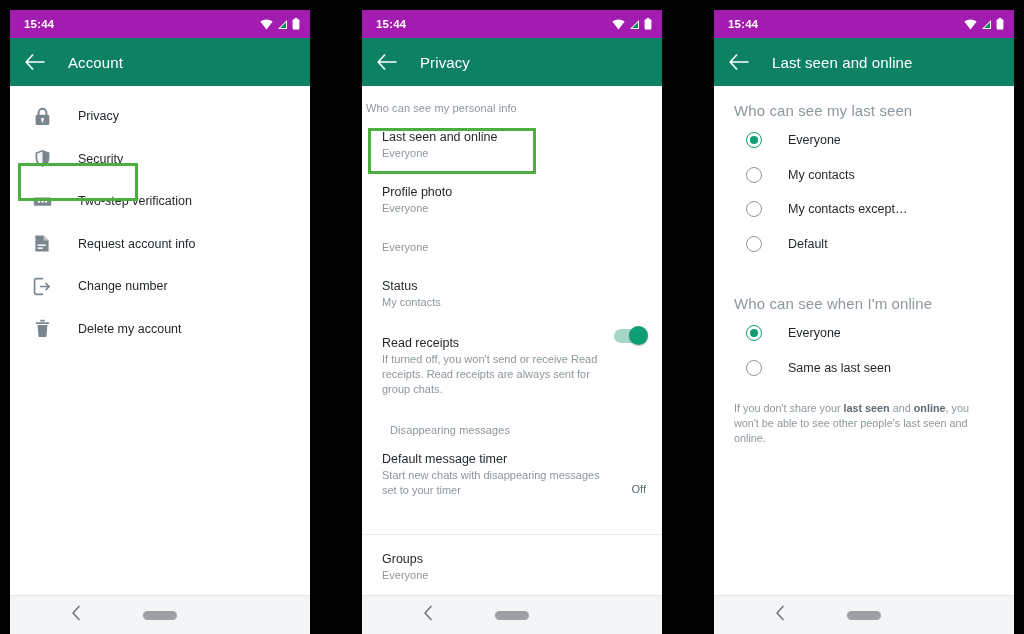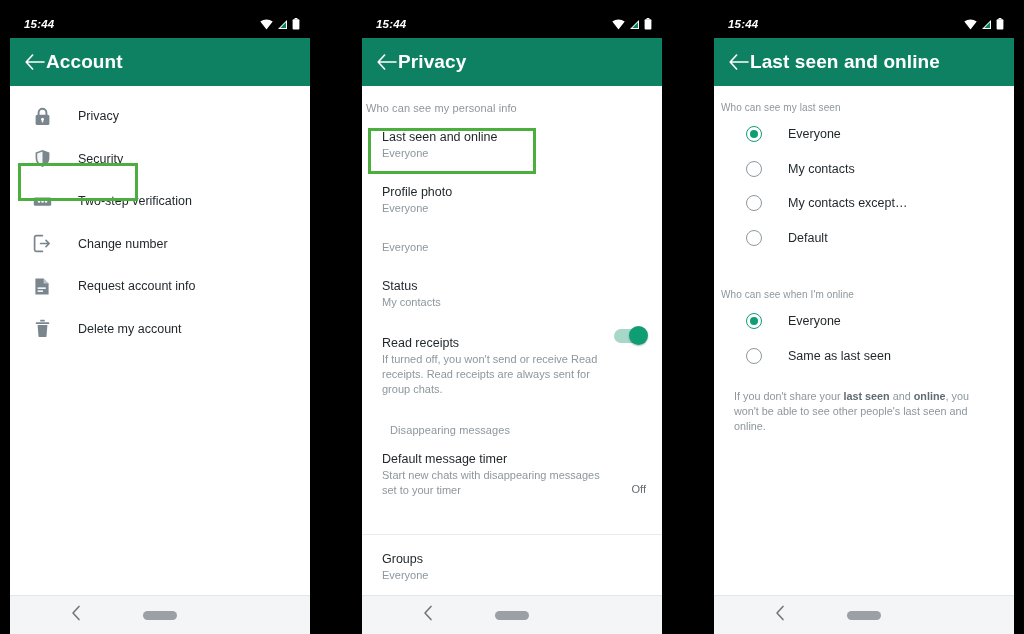"15:44" .statusbar { background: #000000 -> #a21caf; font-style: italic -> none }
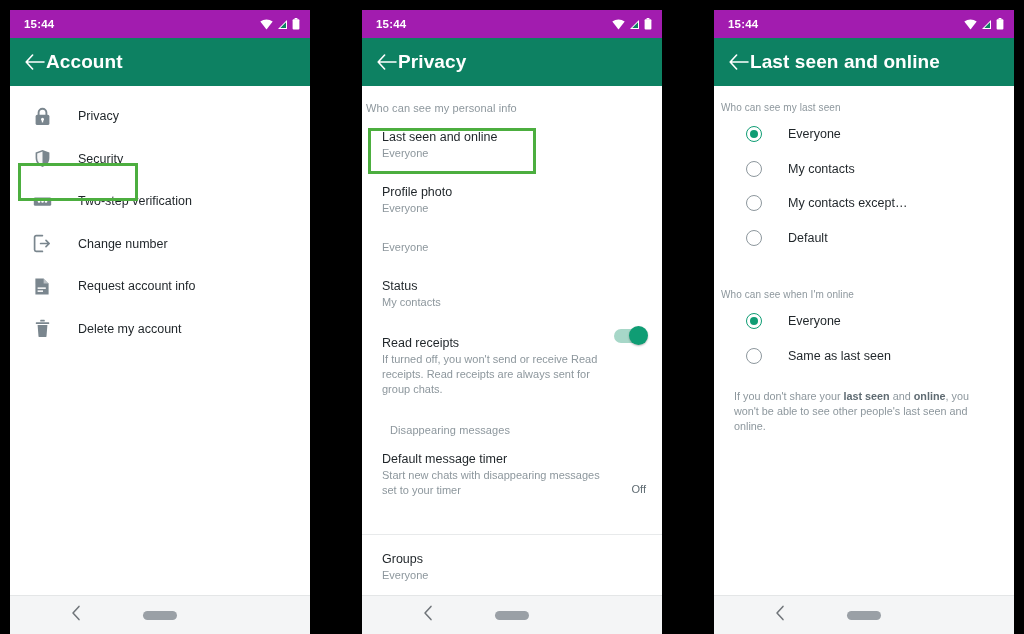"Account" .appbar-title { font-size: 19px -> 15px; font-weight: bold -> normal; margin-left: none -> 22px }
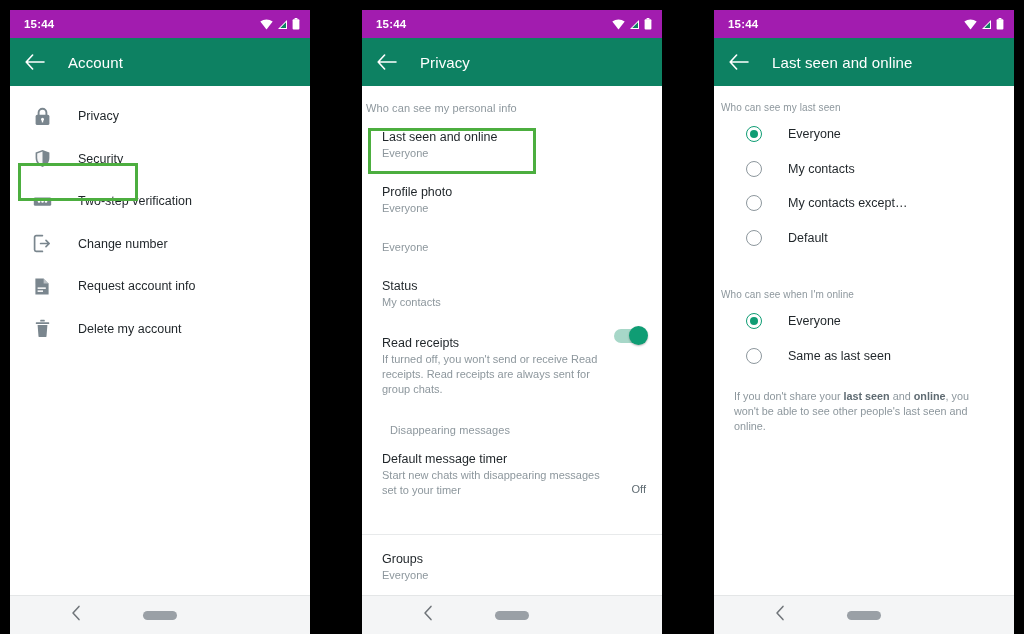"Who can see my last" .p3-head { font-size: 10px -> 15px; padding: 16px 0 4px 7px -> 16px 0 4px 20px }
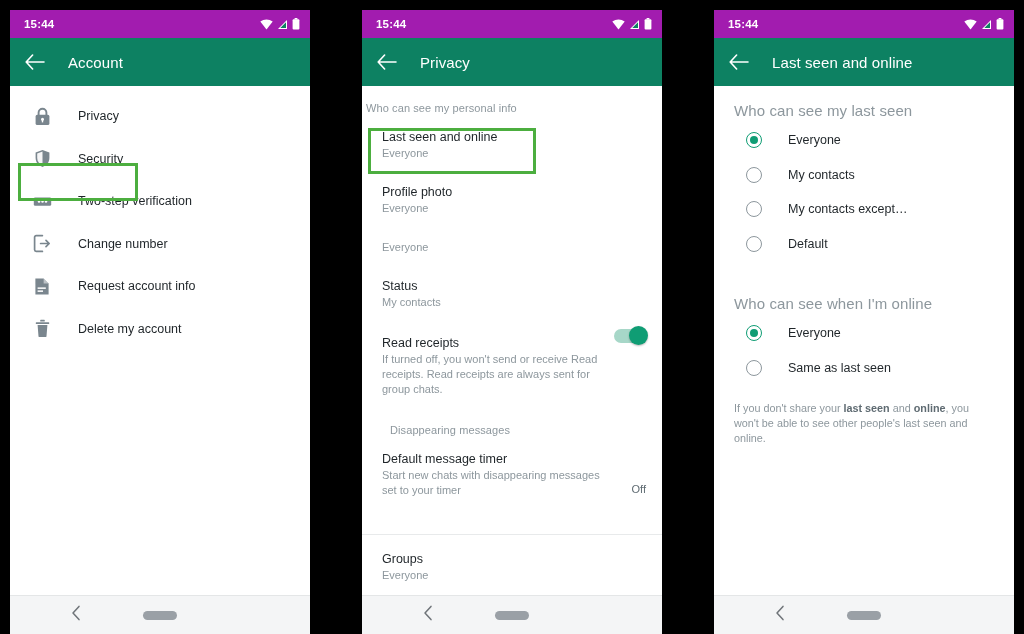"Change number" div.acct-row { order: before "Request account info" -> after "Request account info" }
